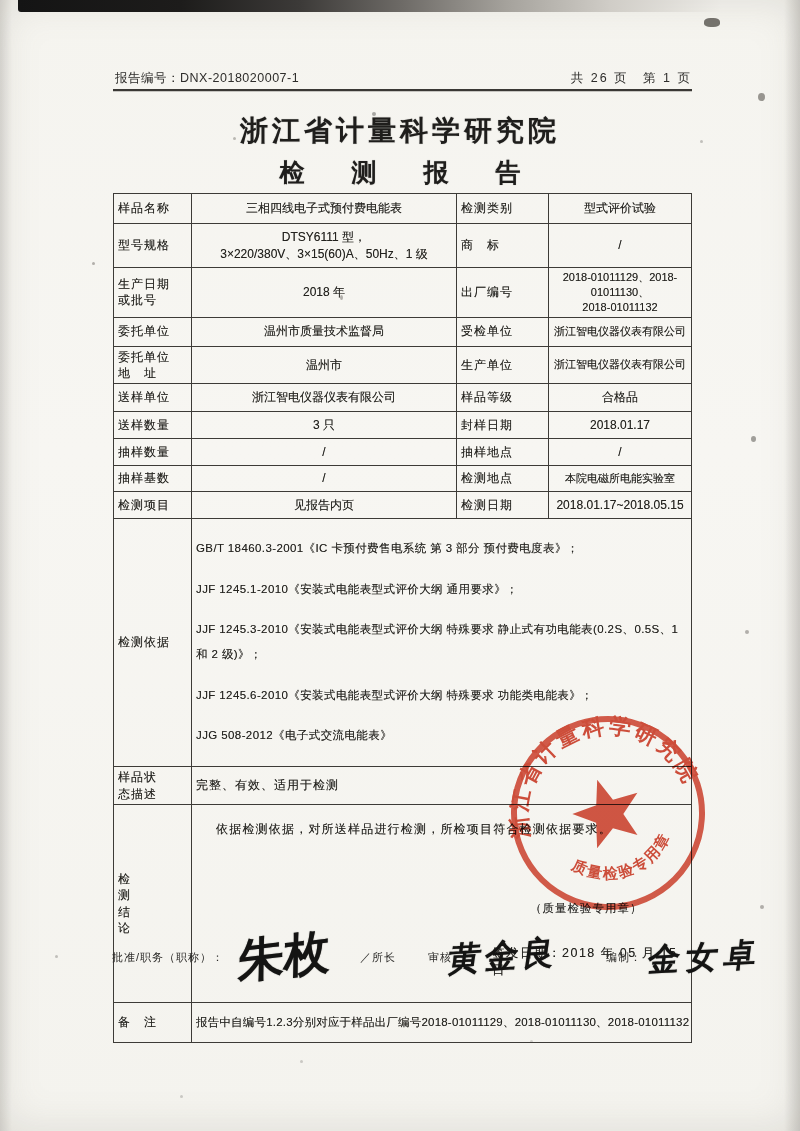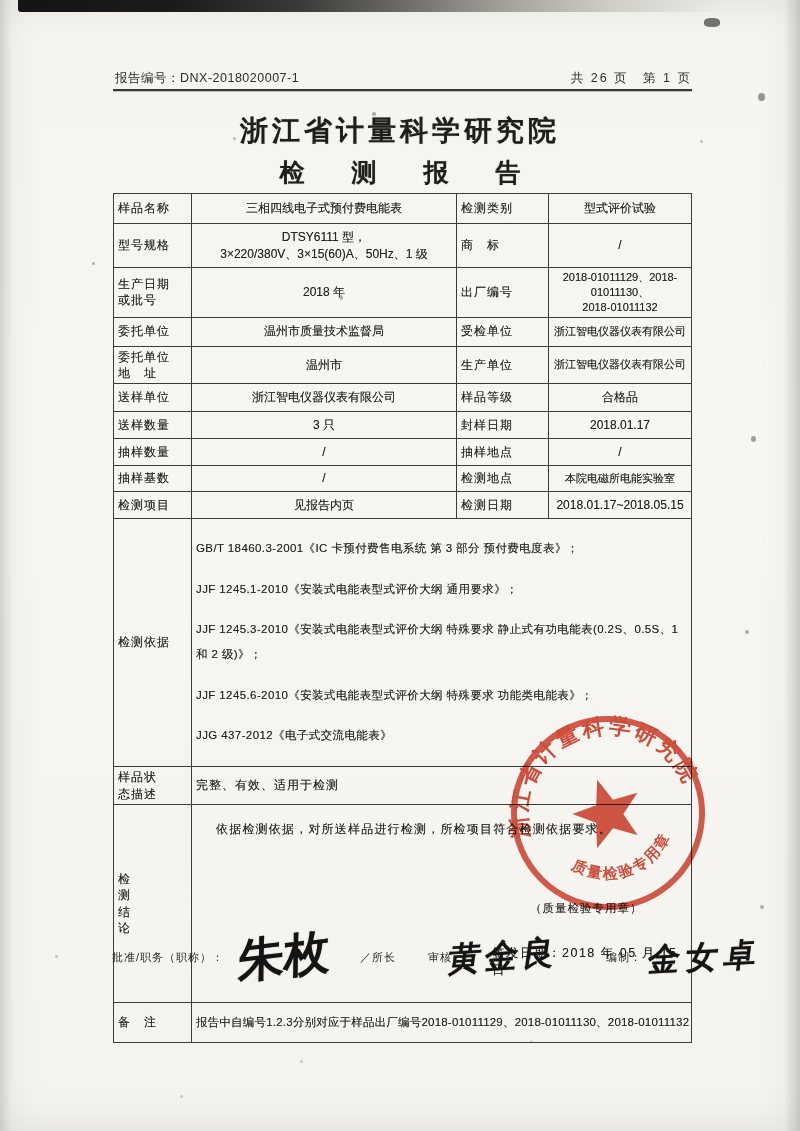"JJG 437-2012《电子式交流电能表》" div.basis-line { text: 437-2012 -> 508-2012 }
